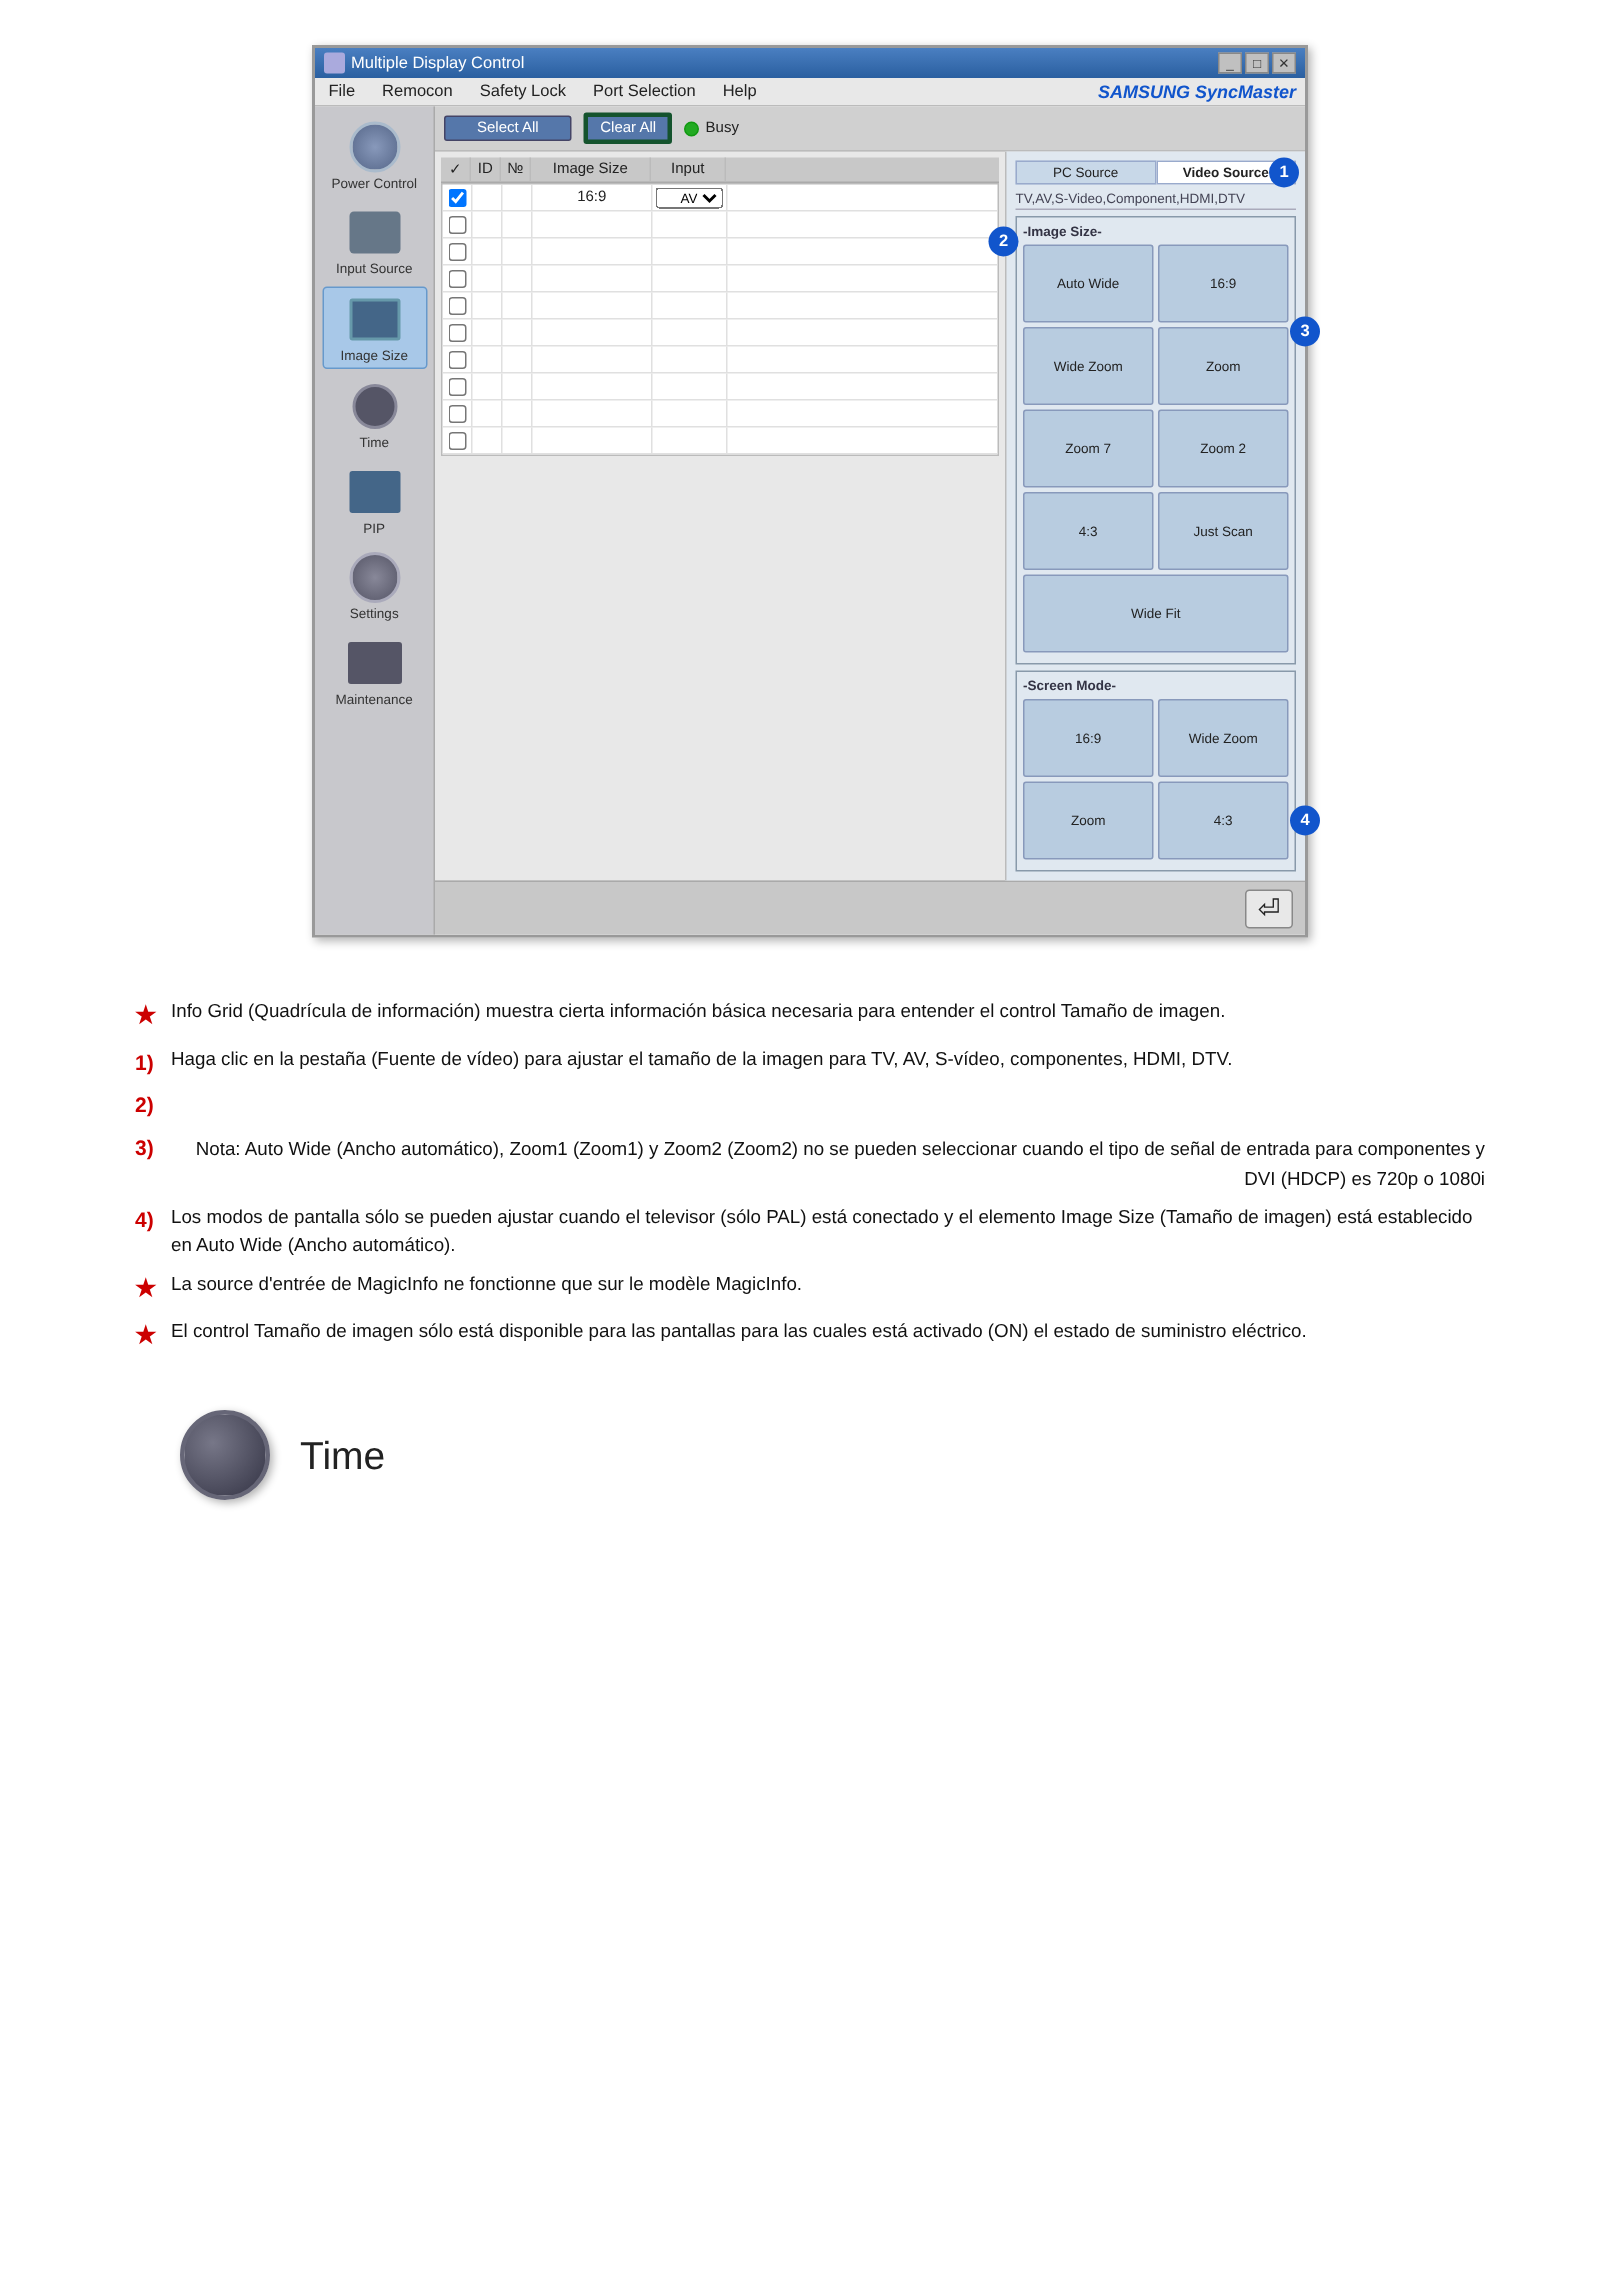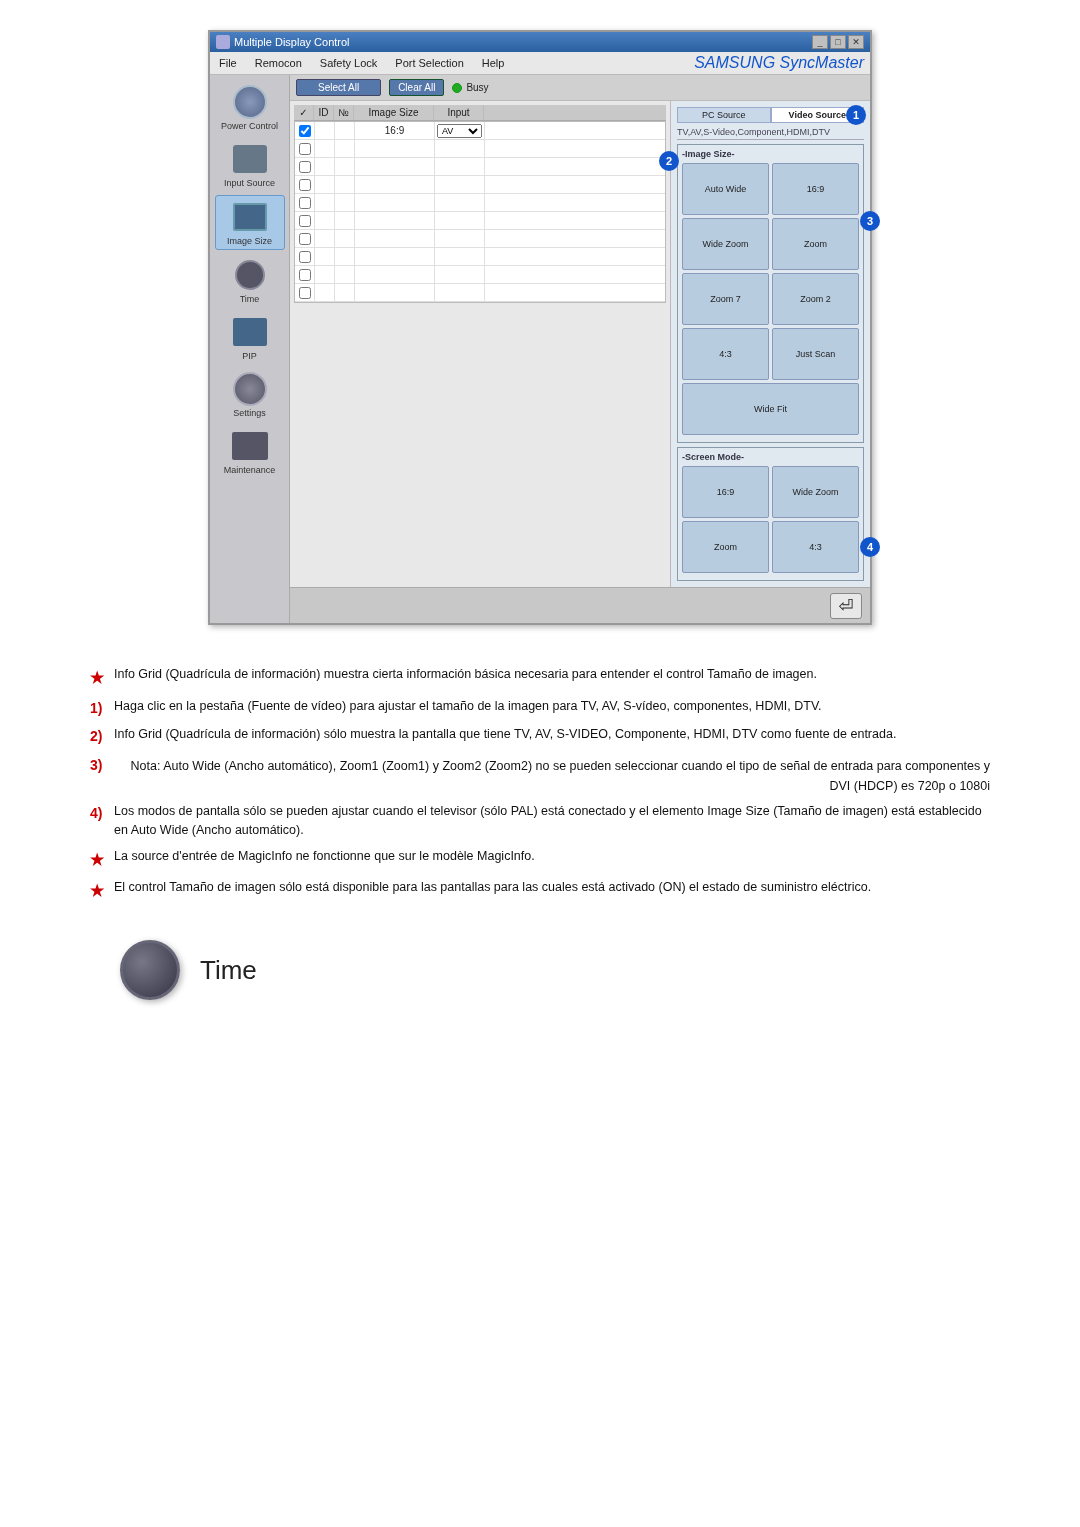"SAMSUNG SyncMaster" .samsung-logo { font-size: 16px -> 12px; font-weight: normal -> bold }
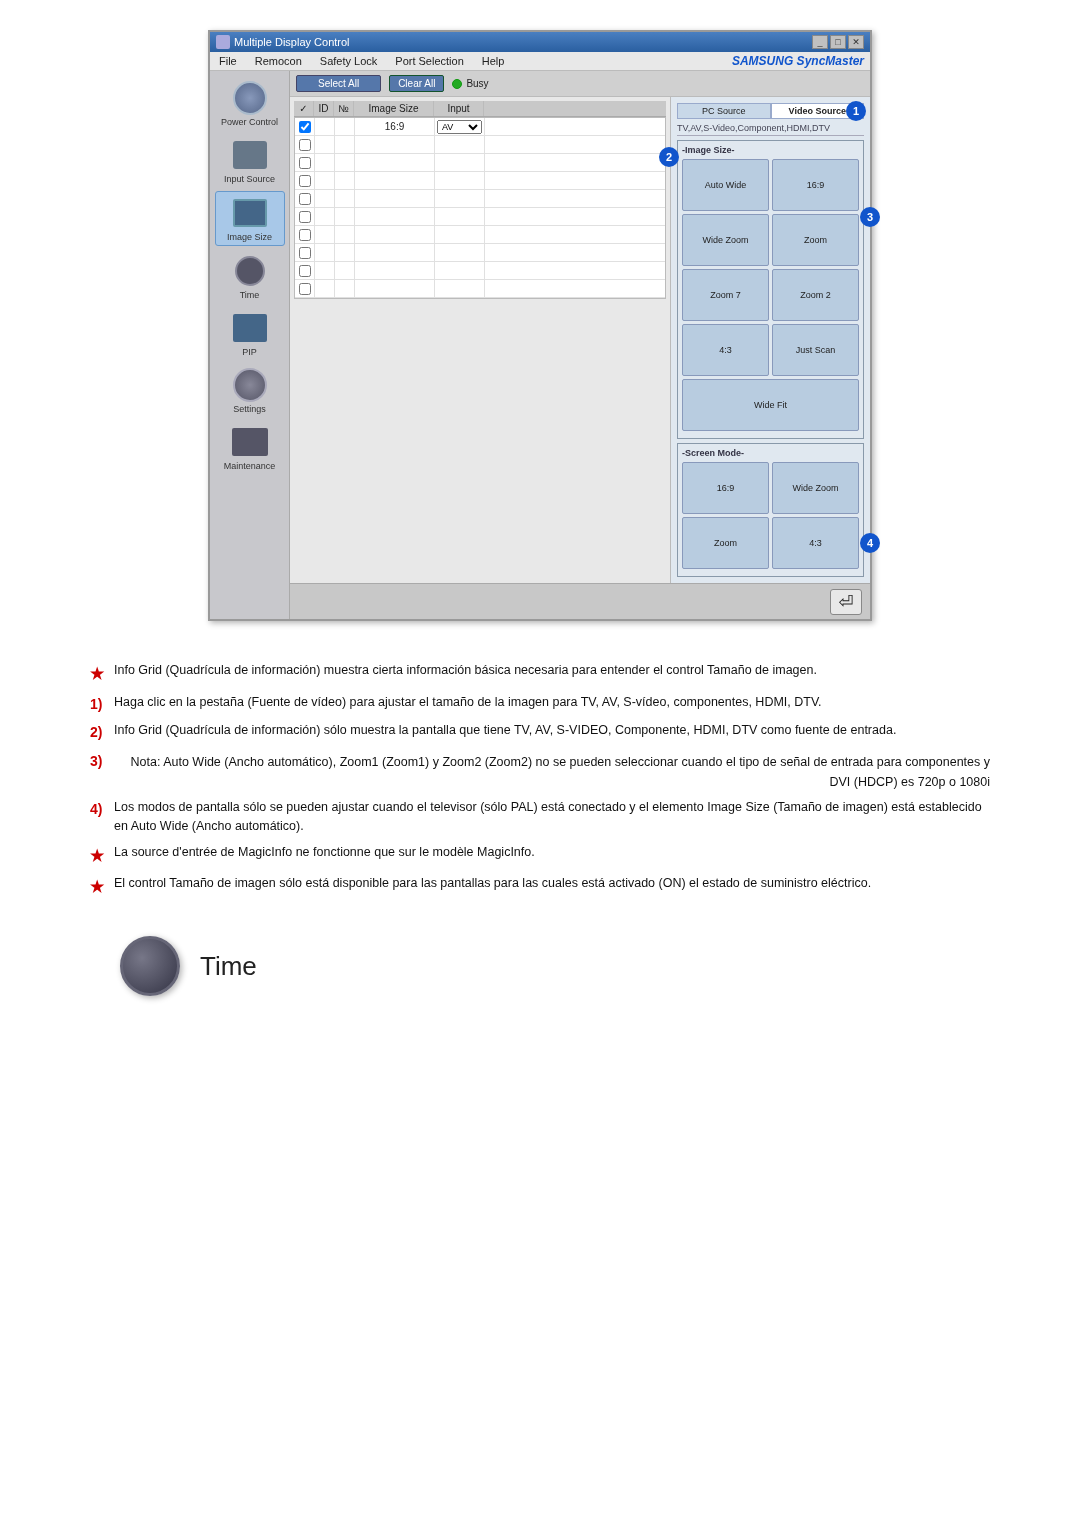"Clear All" .btn-clear-all { border: 1px solid #14532d -> 3px solid #14532d }
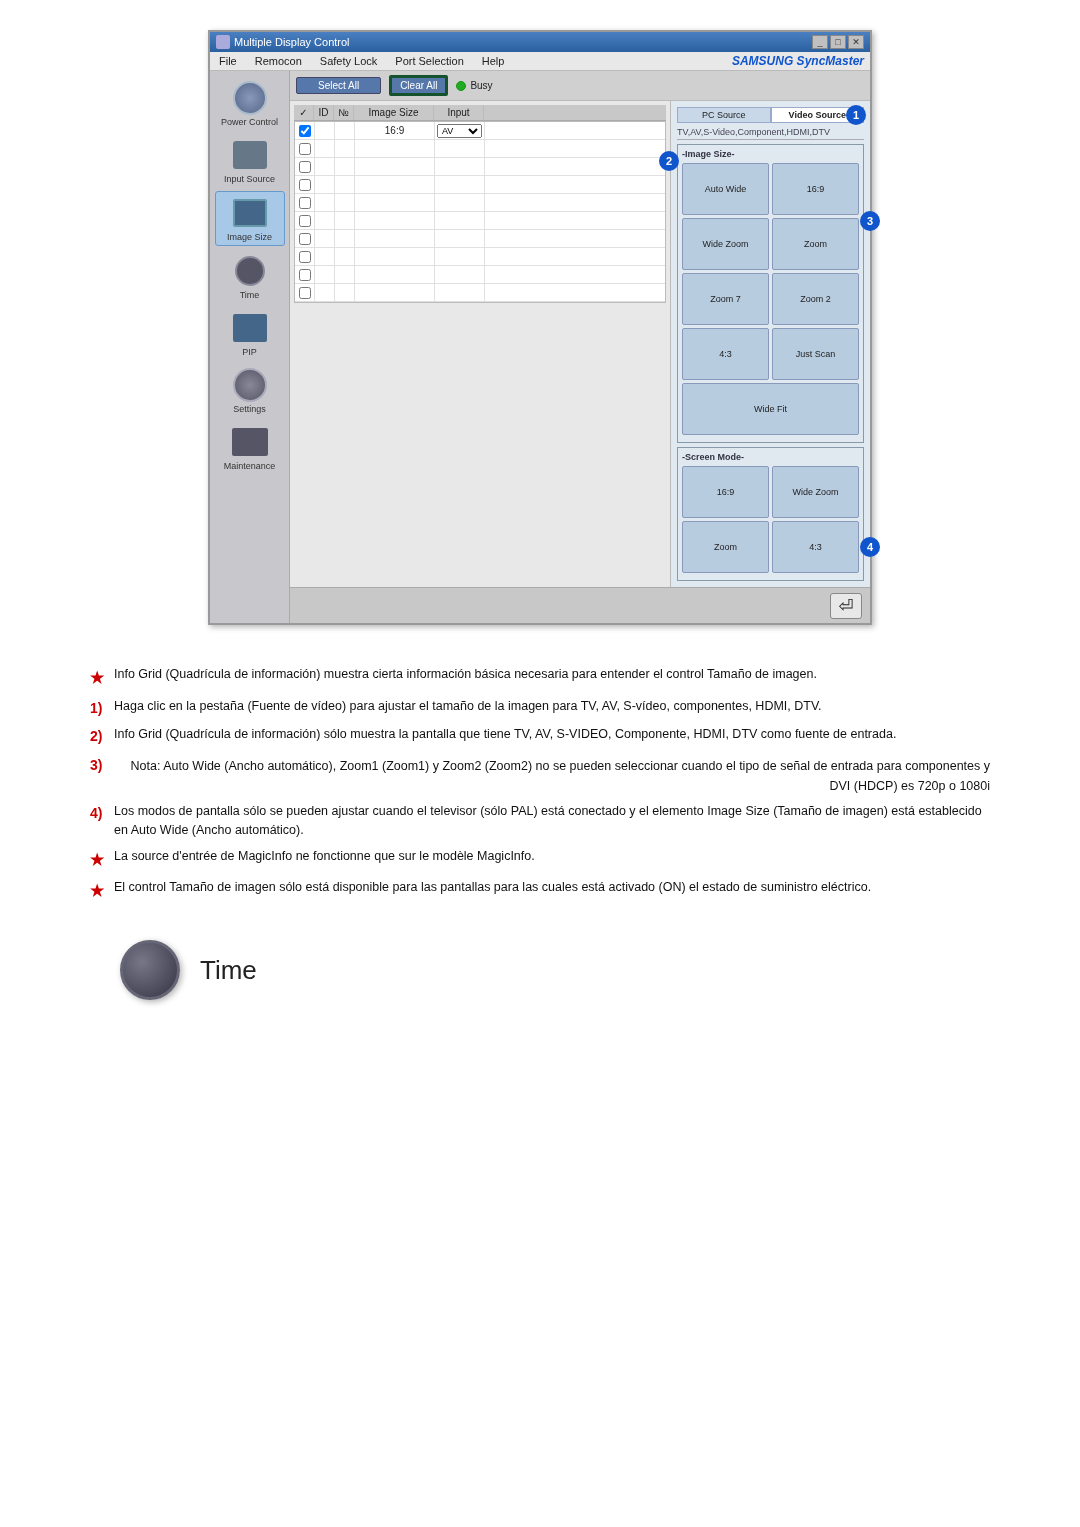"AV" select { text-align: none -> right }
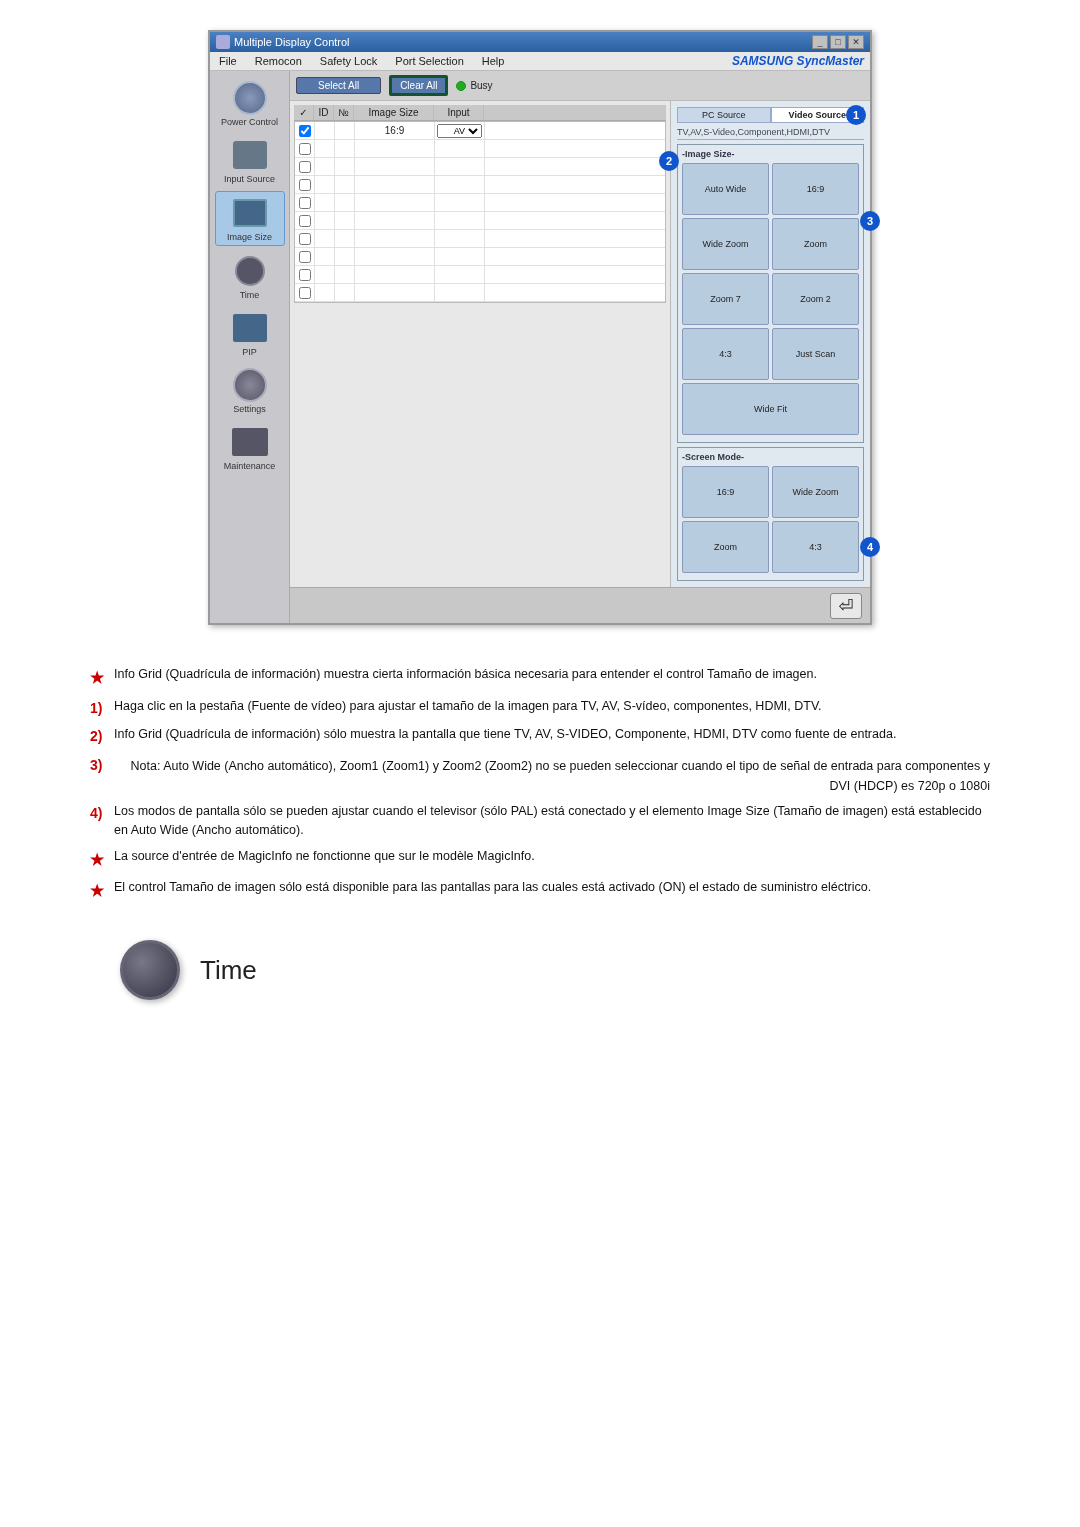"Info Grid (Quadrícula de información) sólo" span.annotation-text { html: <span> Info Grid (Quadrícula de información) sólo muestra la pantalla que tiene TV, AV, S-VIDEO, Componente, HDMI, DTV como fuente de entrada. </span> -> none }
